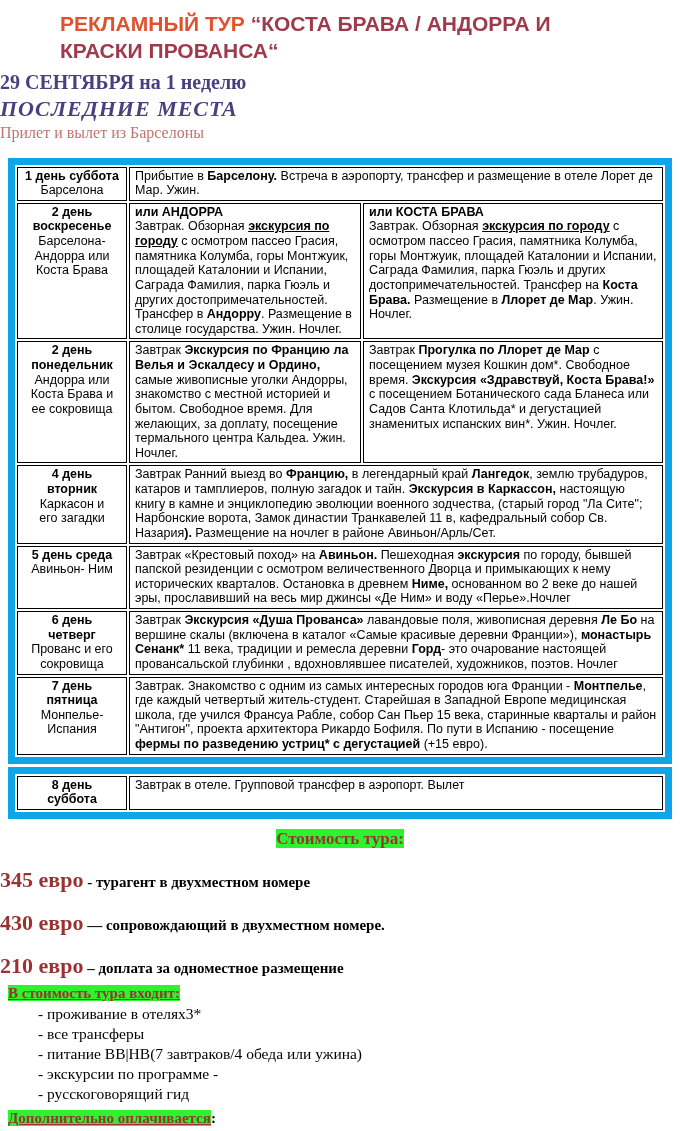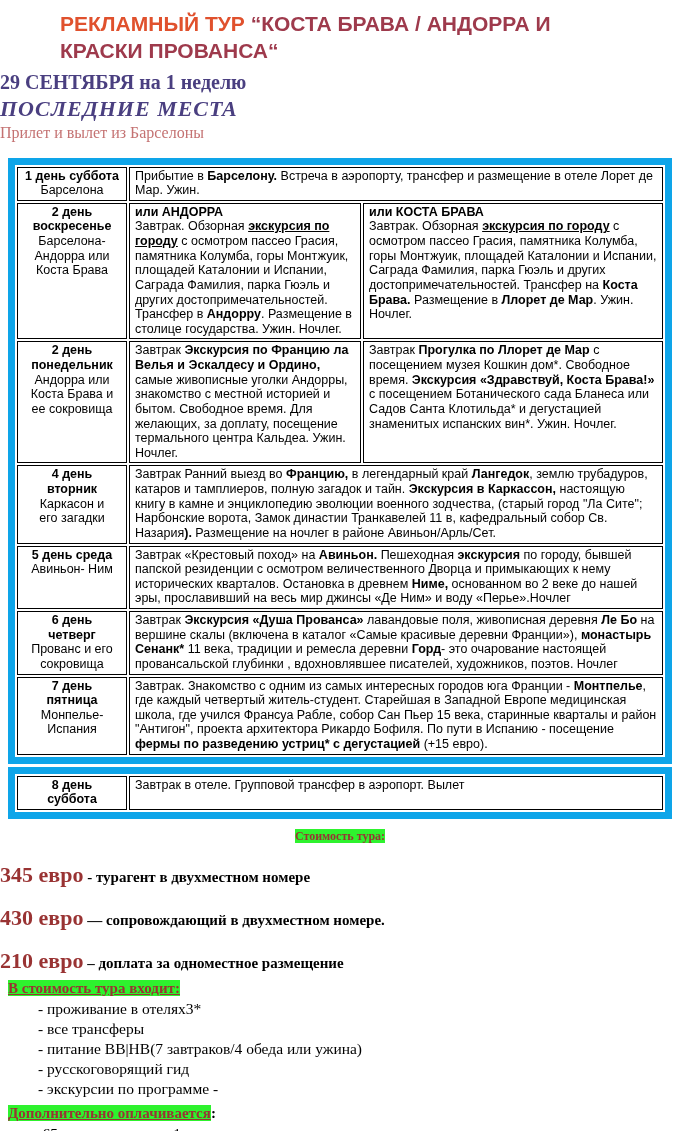"Стоимость тура:" .costlabel { font-size: 12px -> 17px }
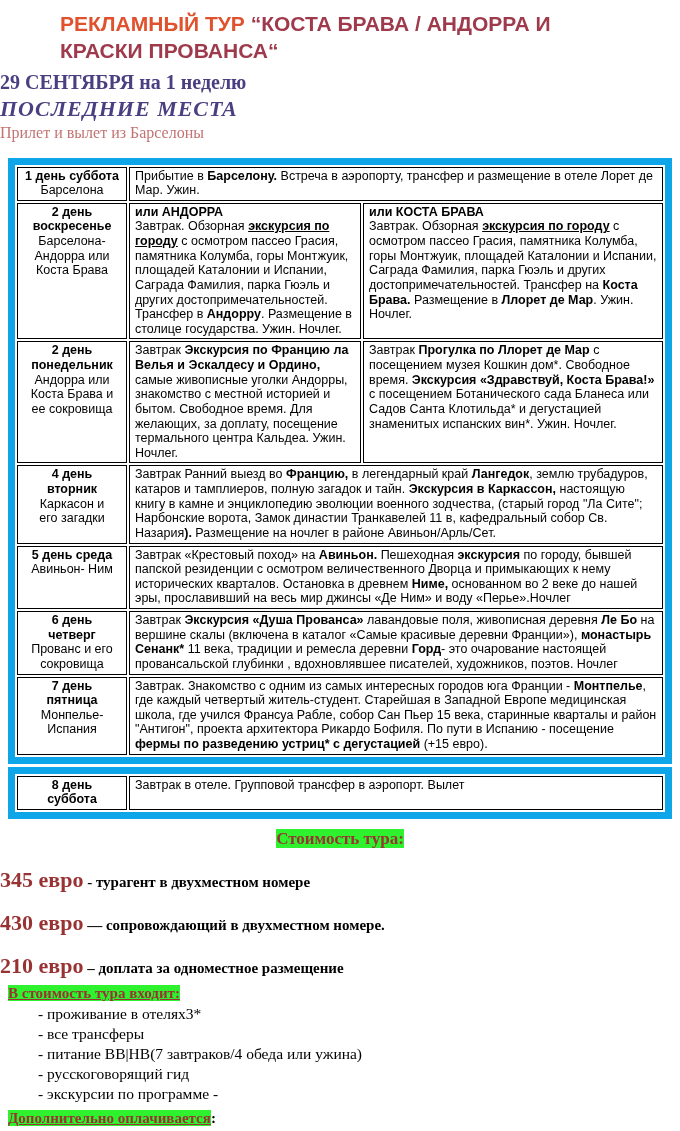"- русскоговорящий гид" div { order: before "- экскурсии по программе -" -> after "- экскурсии по программе -" }
